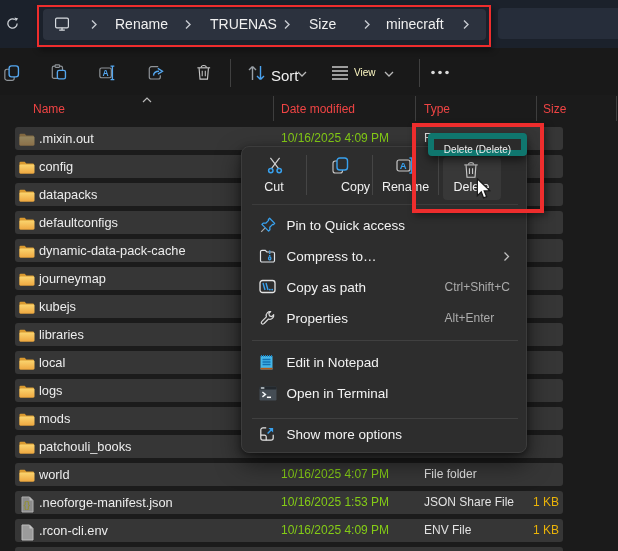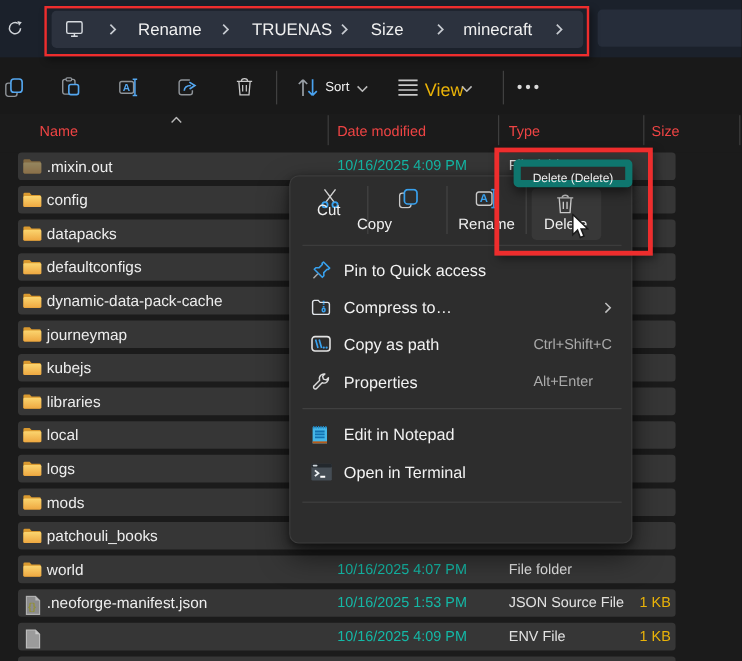"Sort" div.abs { font-size: 11px -> 15px }
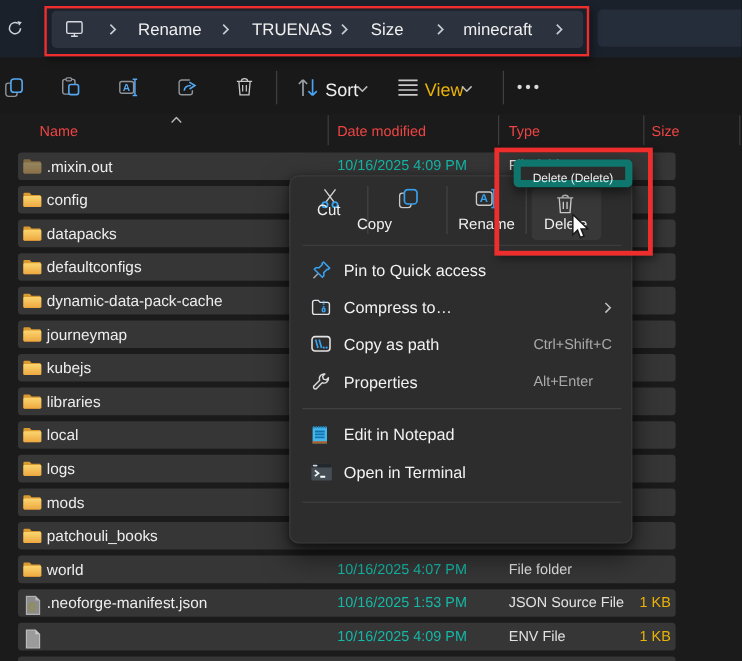"View" div.abs { color: #eab308 -> #fef9c3; font-size: 15px -> 10px }
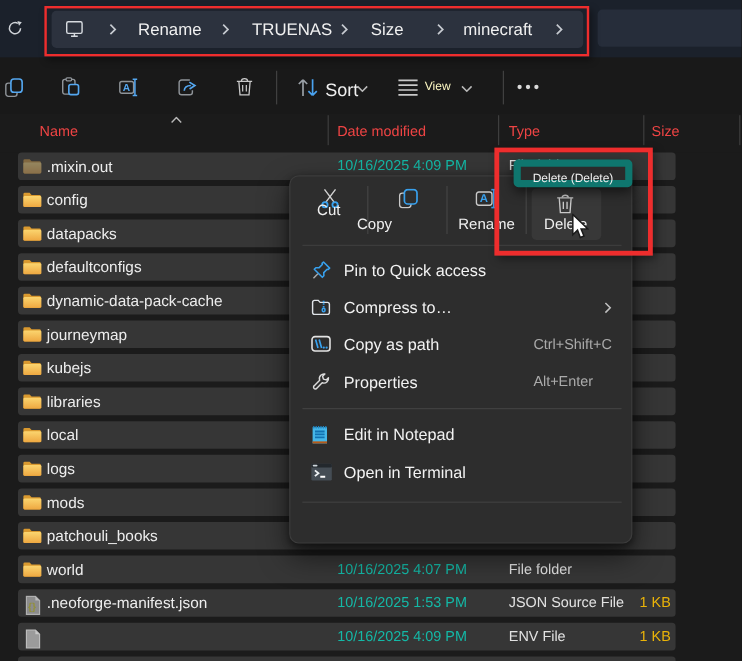"10/16/2025 4:09 PM" .rdate { color: #14b8a6 -> #84cc16 }
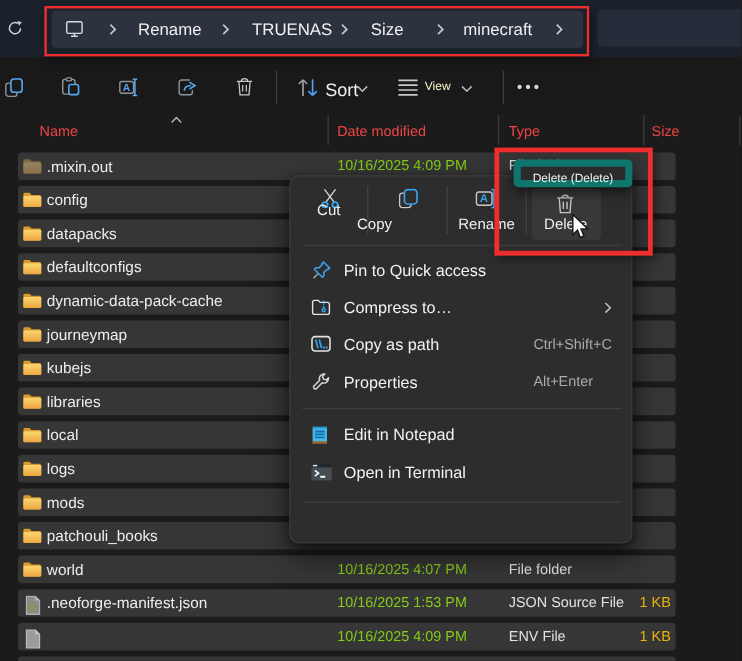"Cut" div.abs { top: 21px -> 33px }
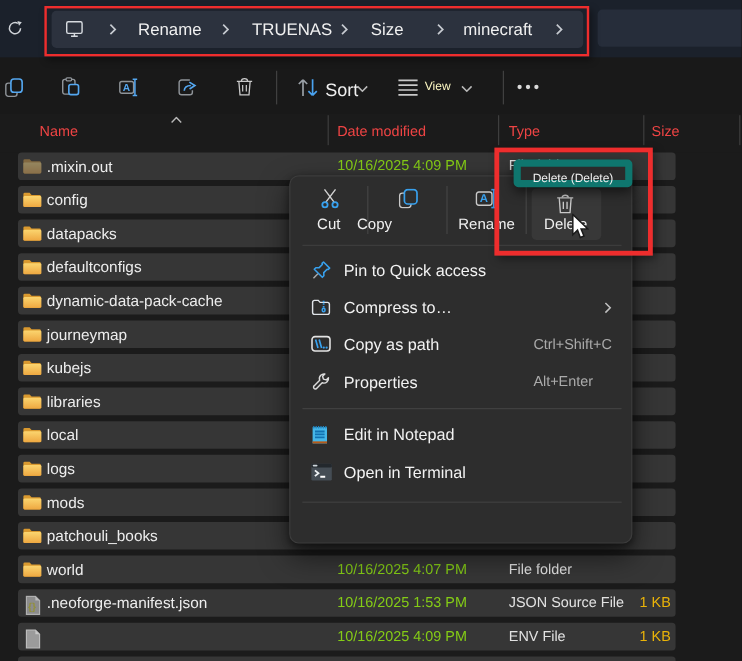"Copy" div.abs { left: 56px -> 81px; text-align: none -> center }
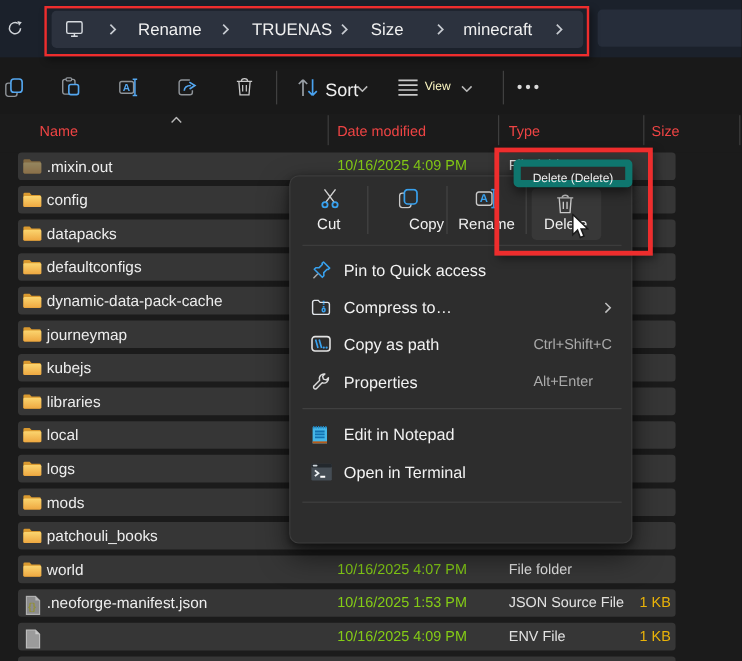"Show more options" div.mi { html: none -> <div> <svg> <g> <path></path> <path></path> </g> <path></path> <path></path> </svg> <div>Show more options</div> </div> }
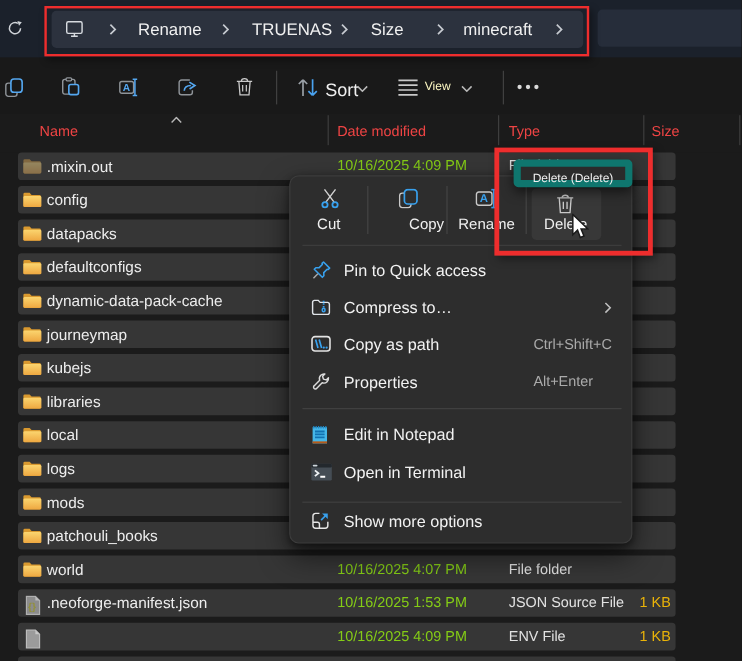"JSON Source File" span.rtype { text: Source -> Share }
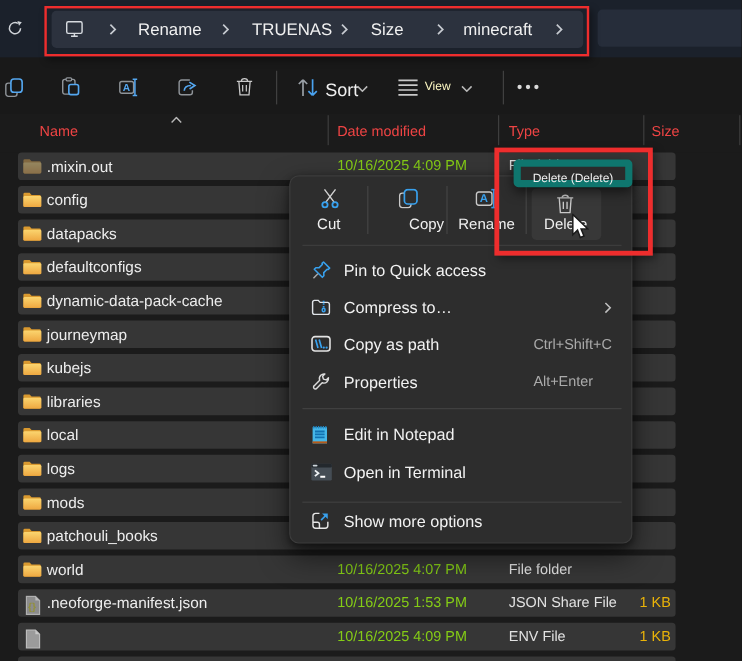".rcon-cli.env" span.rname { html: none -> <span>.rcon-cli.env</span> }
